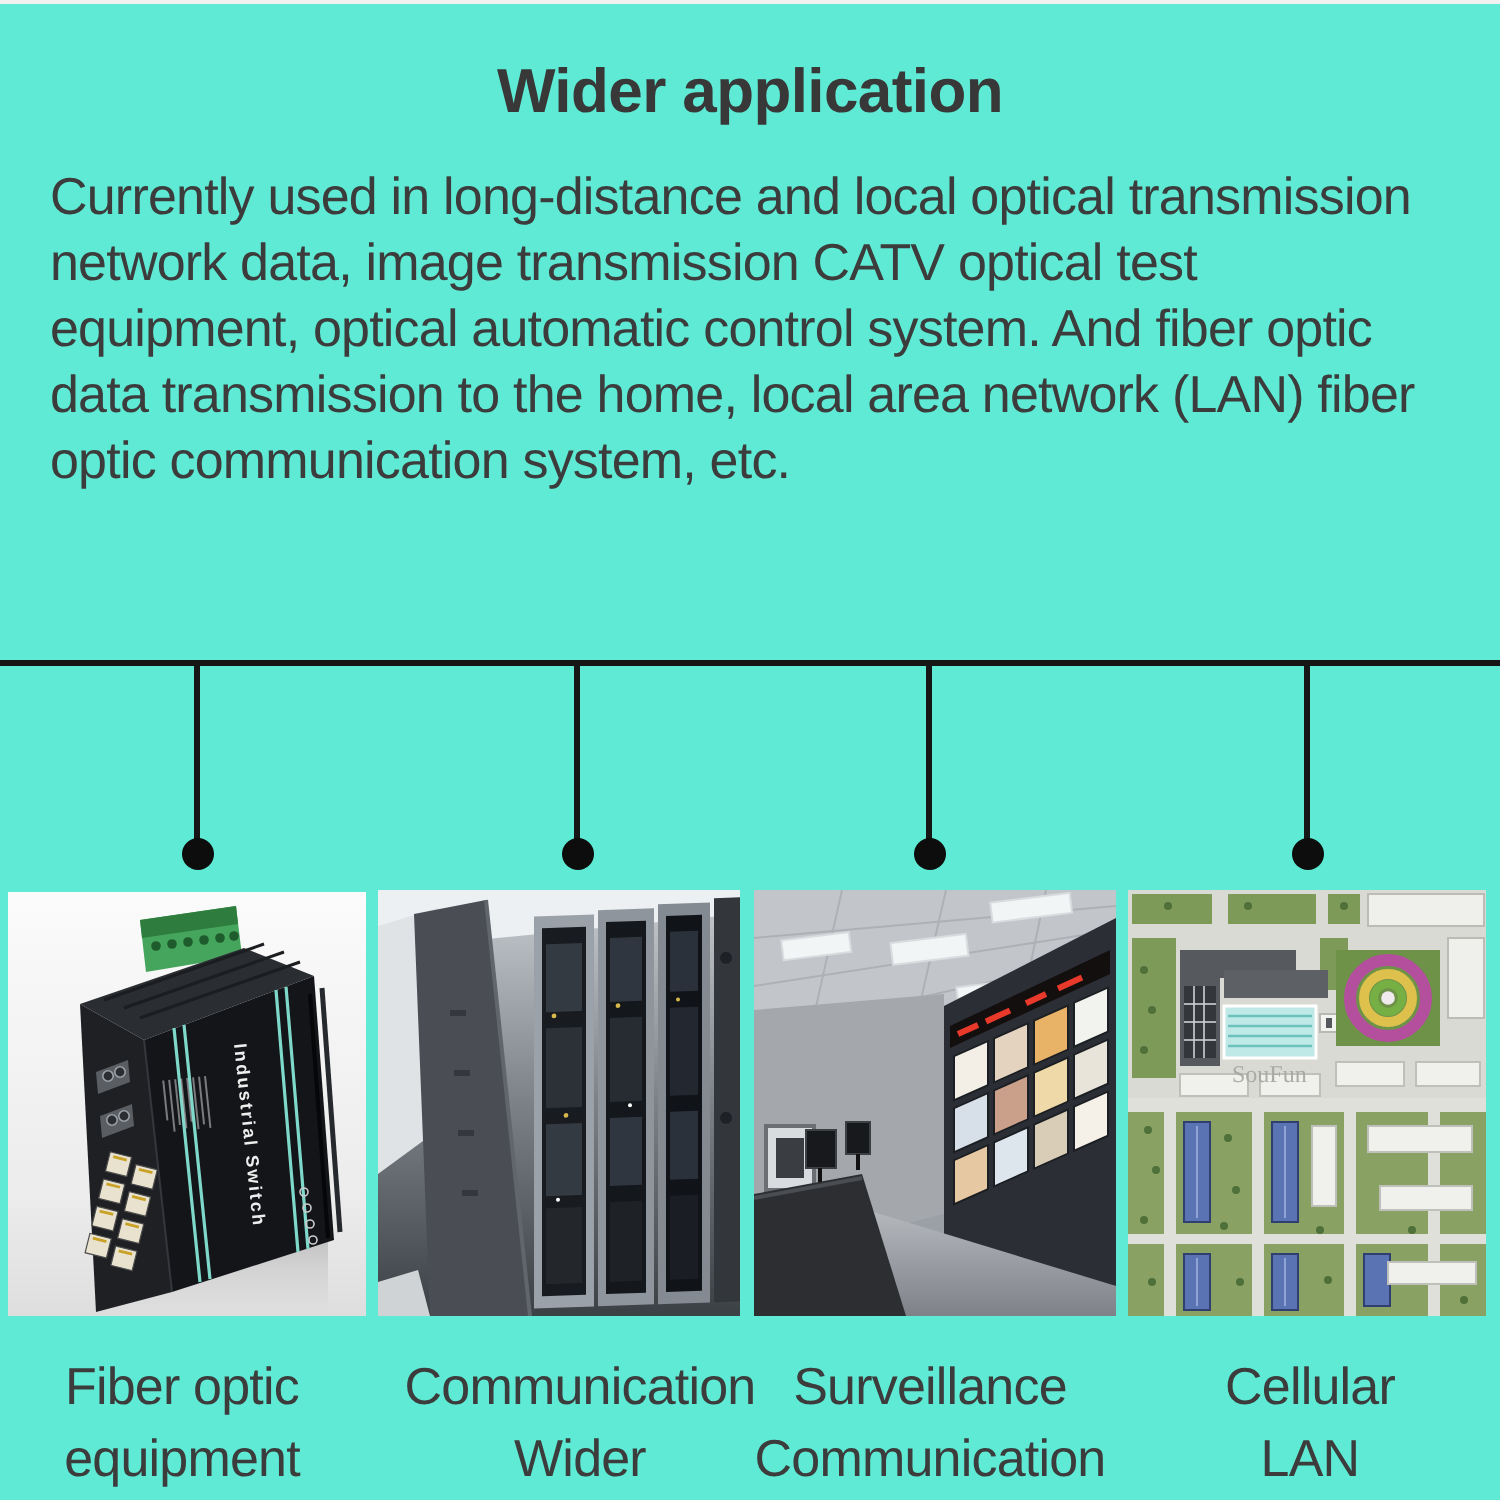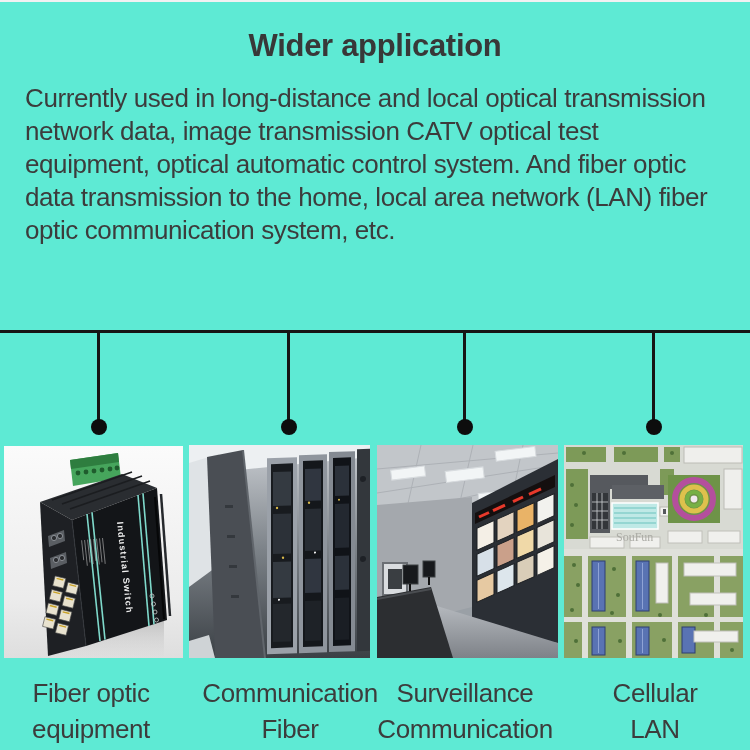"Fiber" div { text: Fiber -> Wider }
